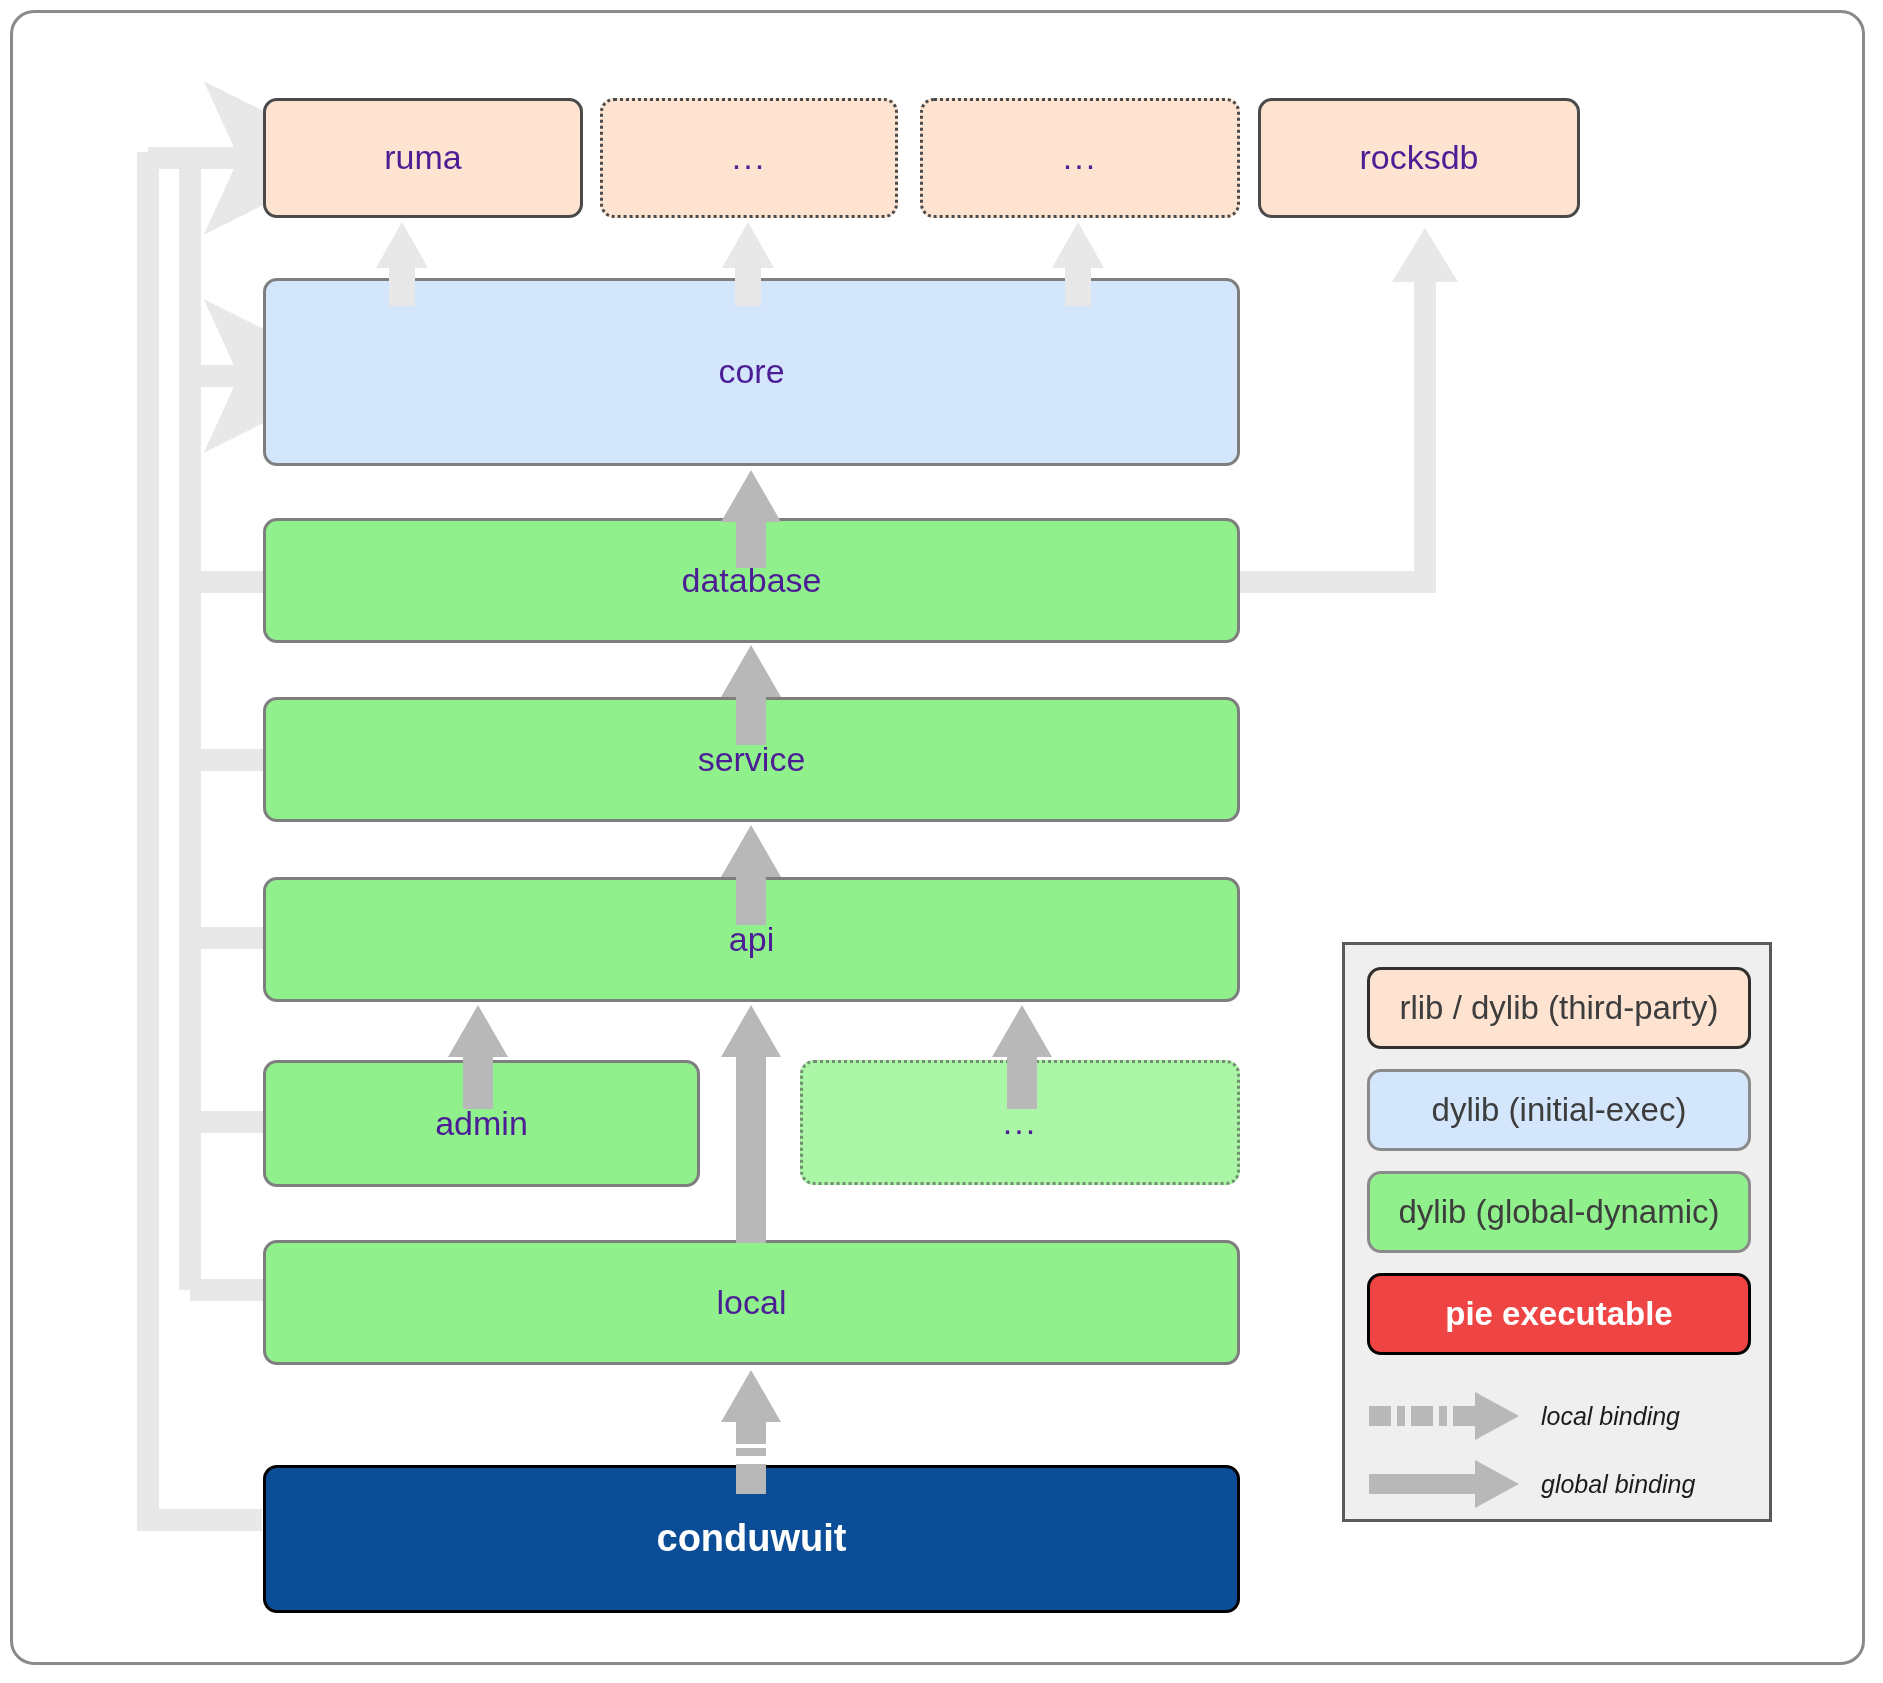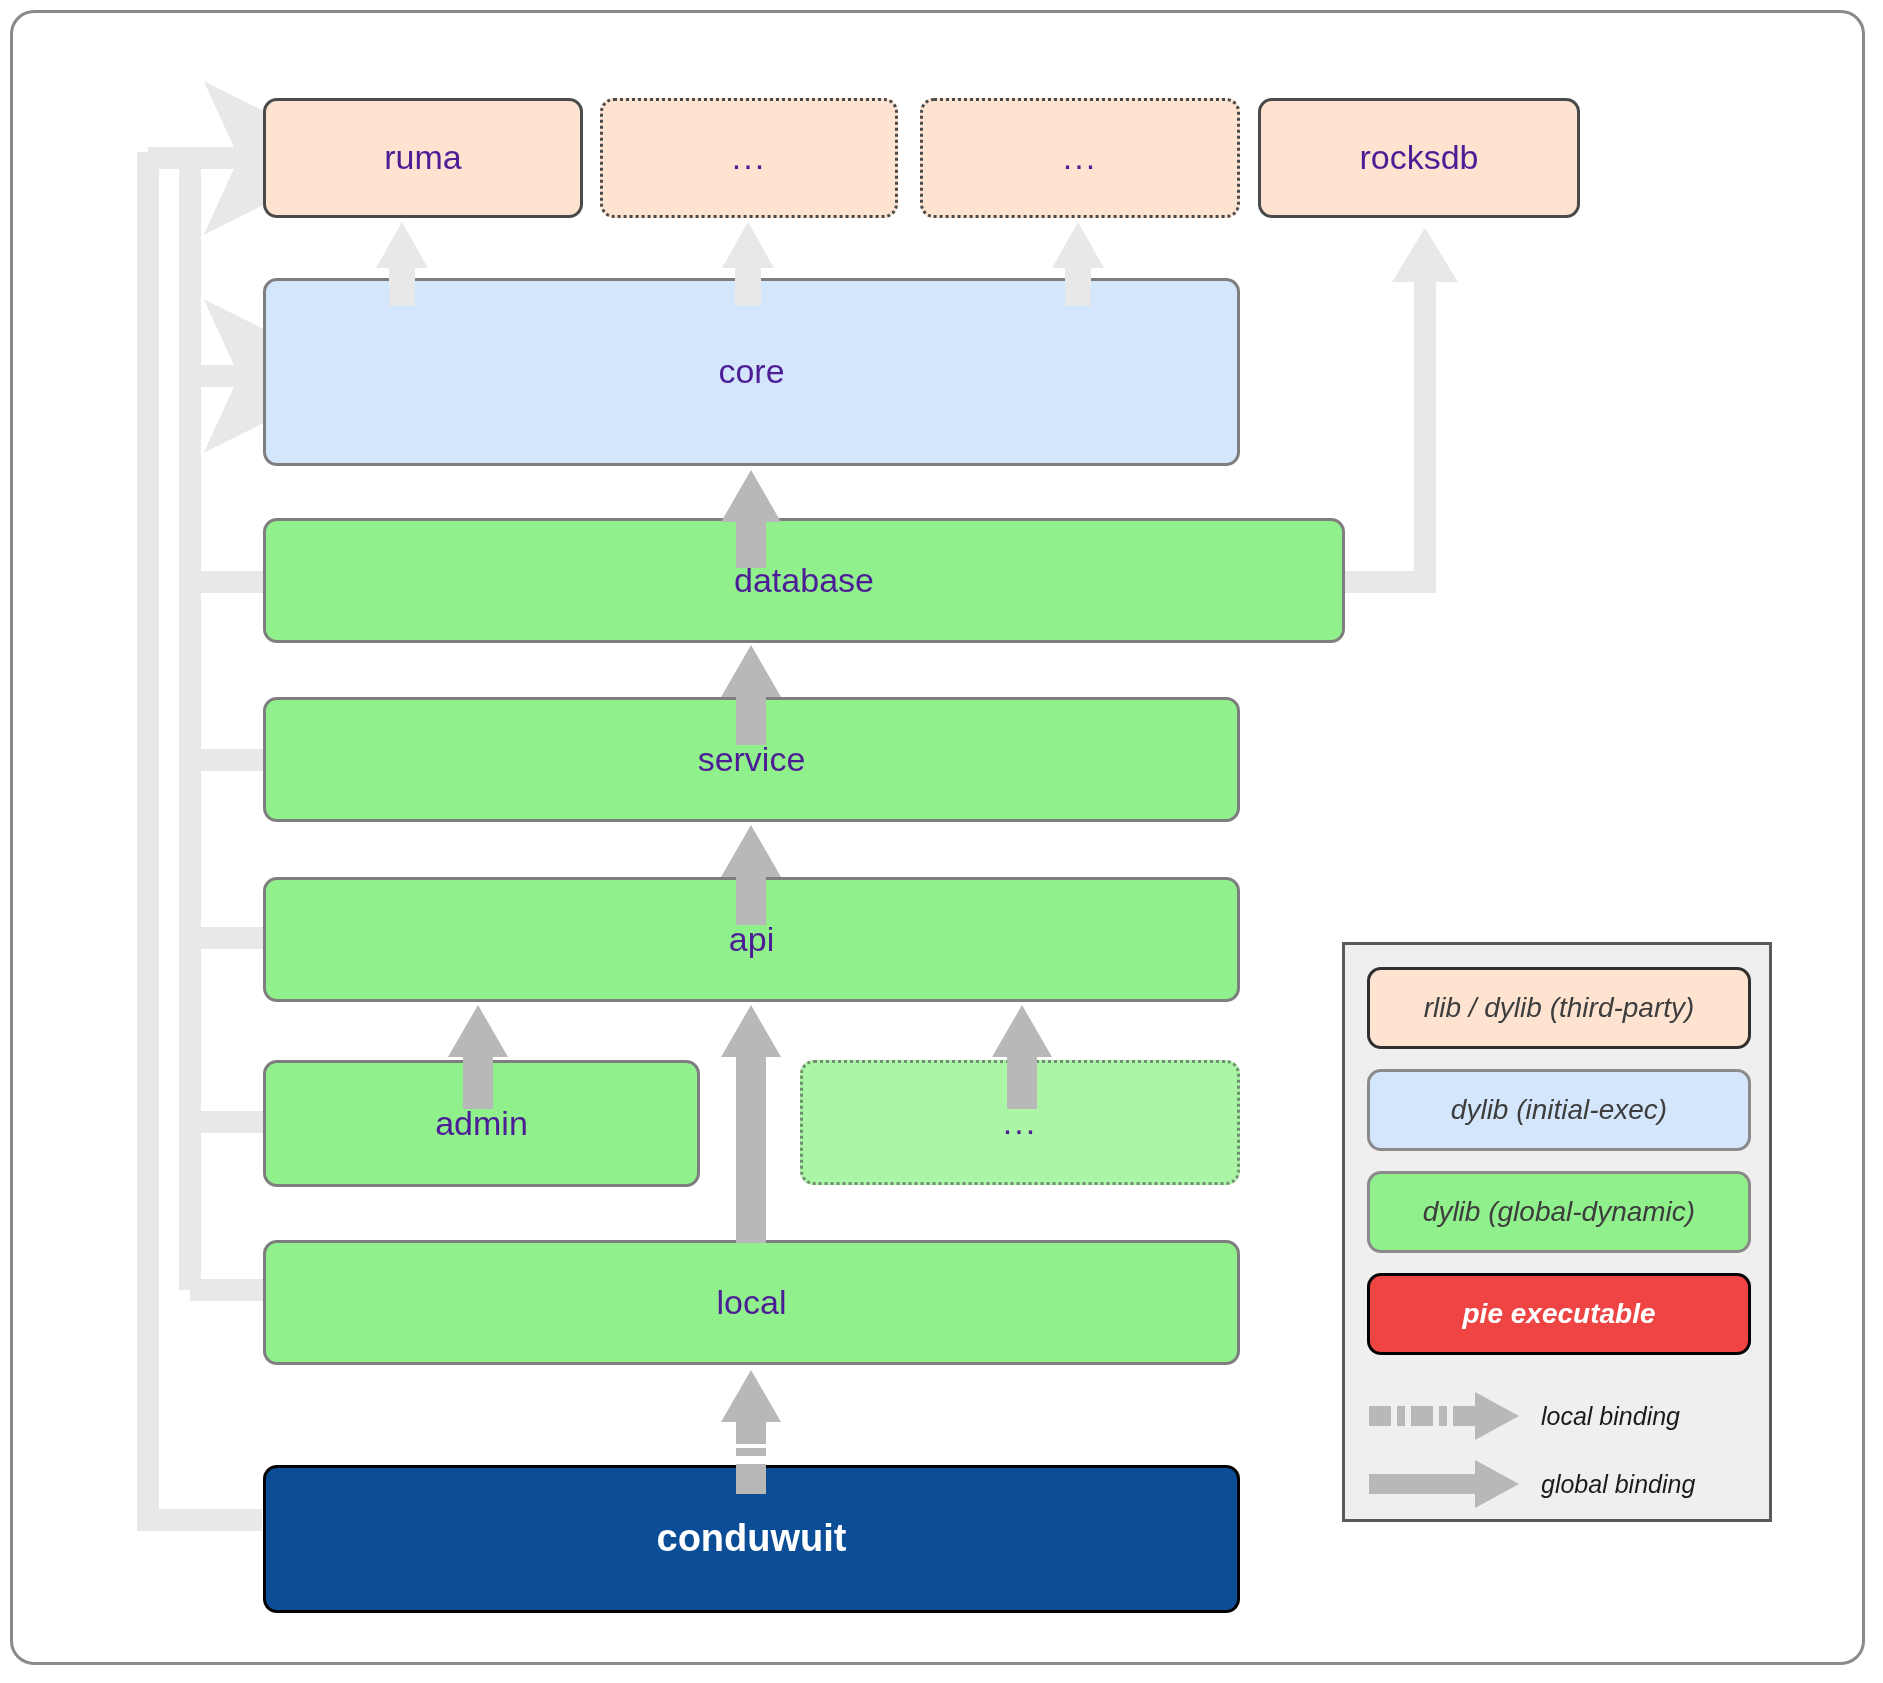"database" div.node { width: 1082px -> 977px }
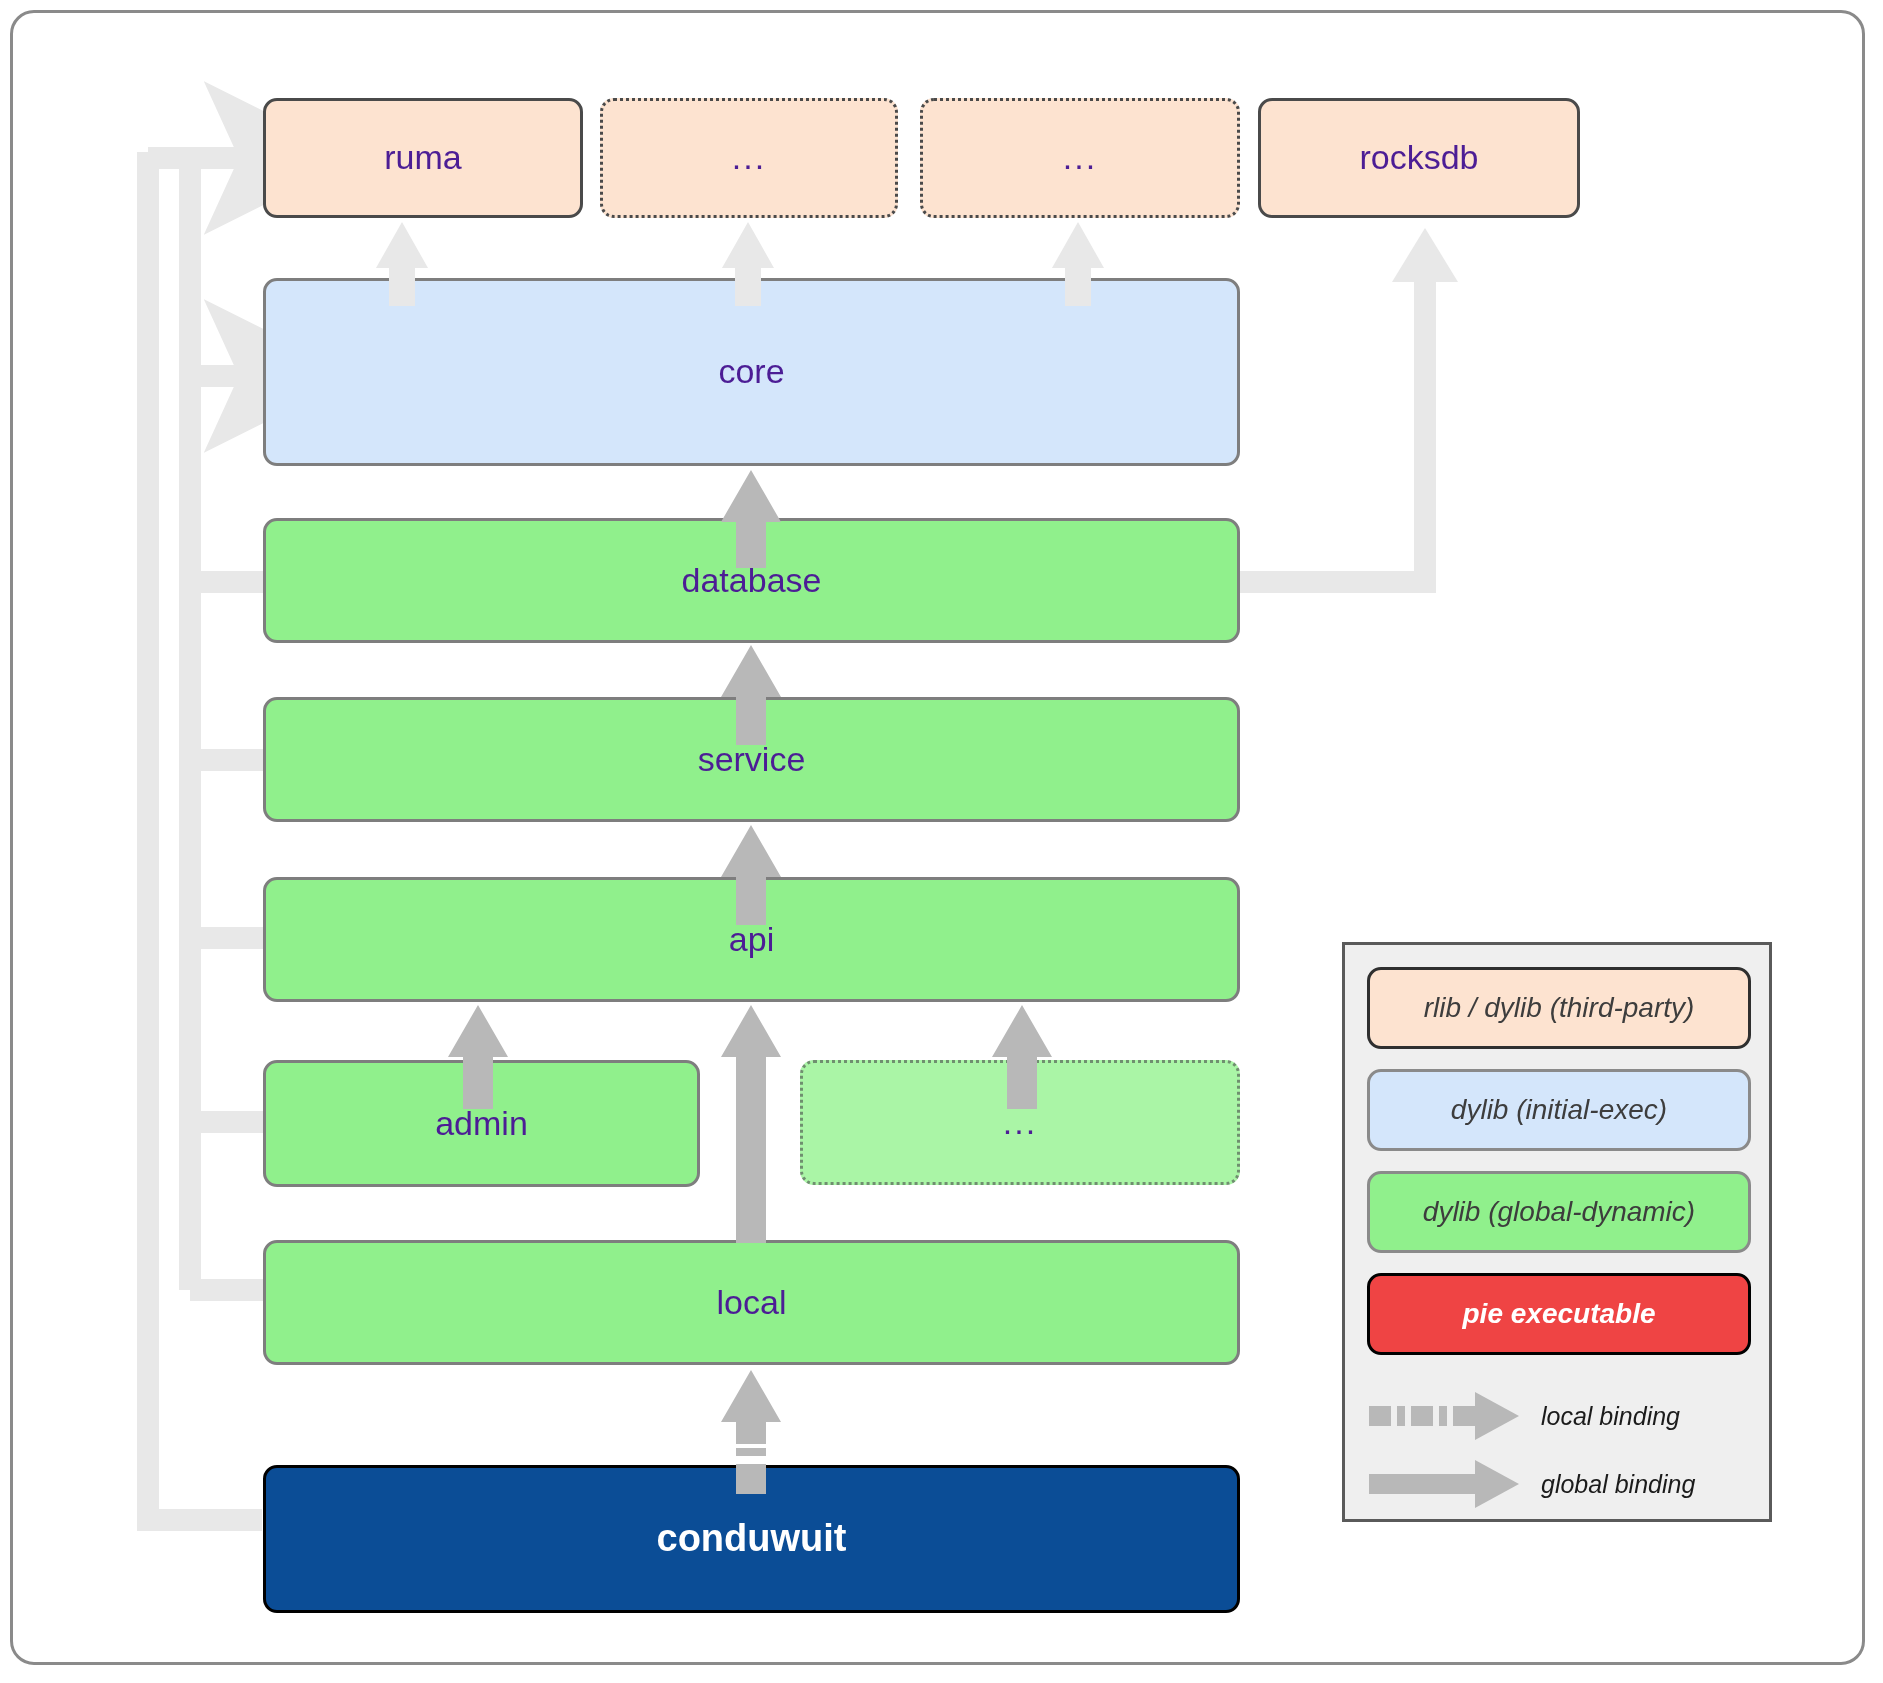"rlib / dylib (third-party)" .lg-node { font-size: 28px -> 33px; font-style: italic -> none }
